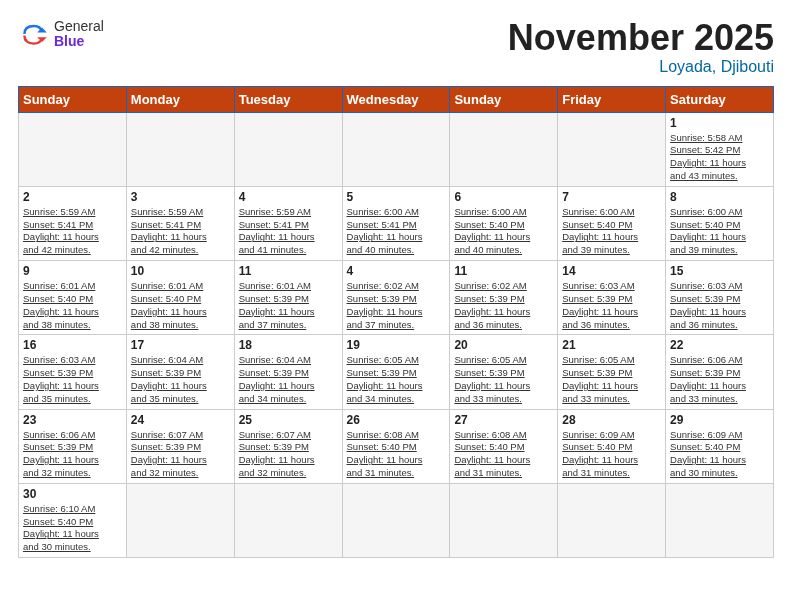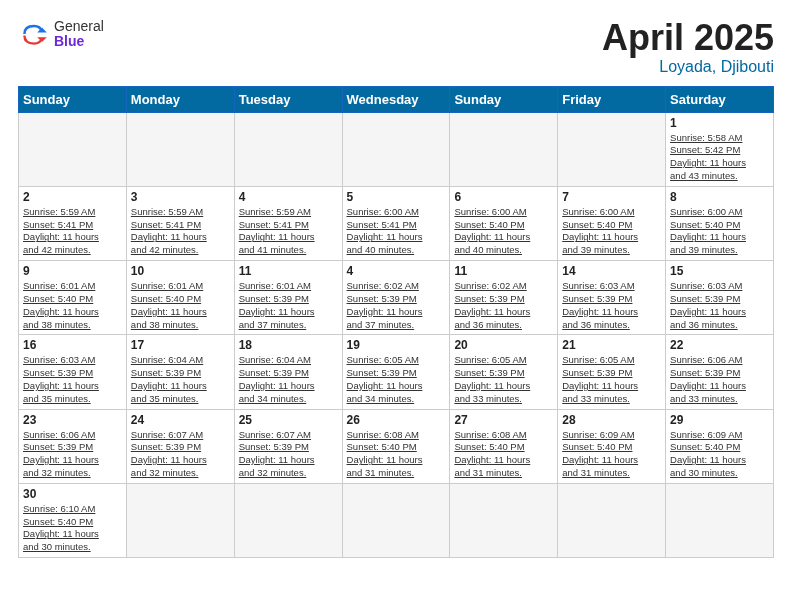"April 2025" div.title-month { text: April -> November }
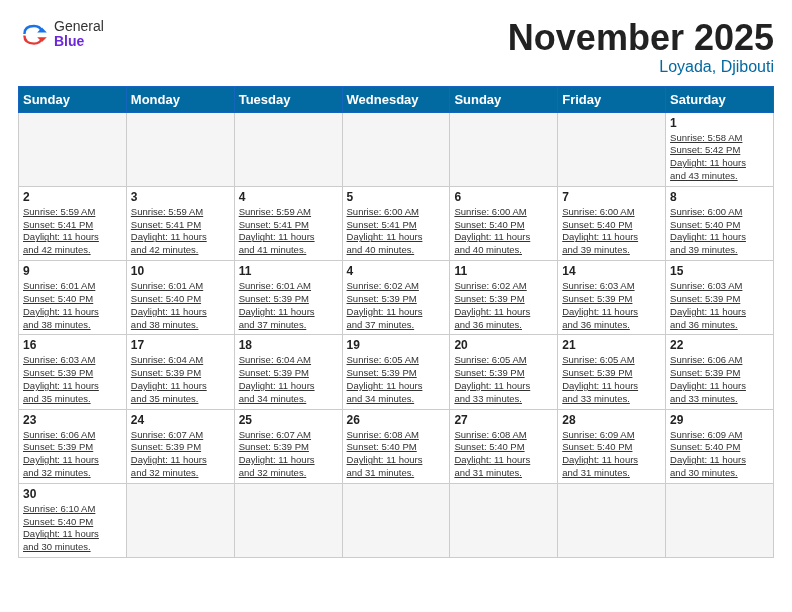"Sunday" .calendar th { background: #0369a1 -> #c2410c }
